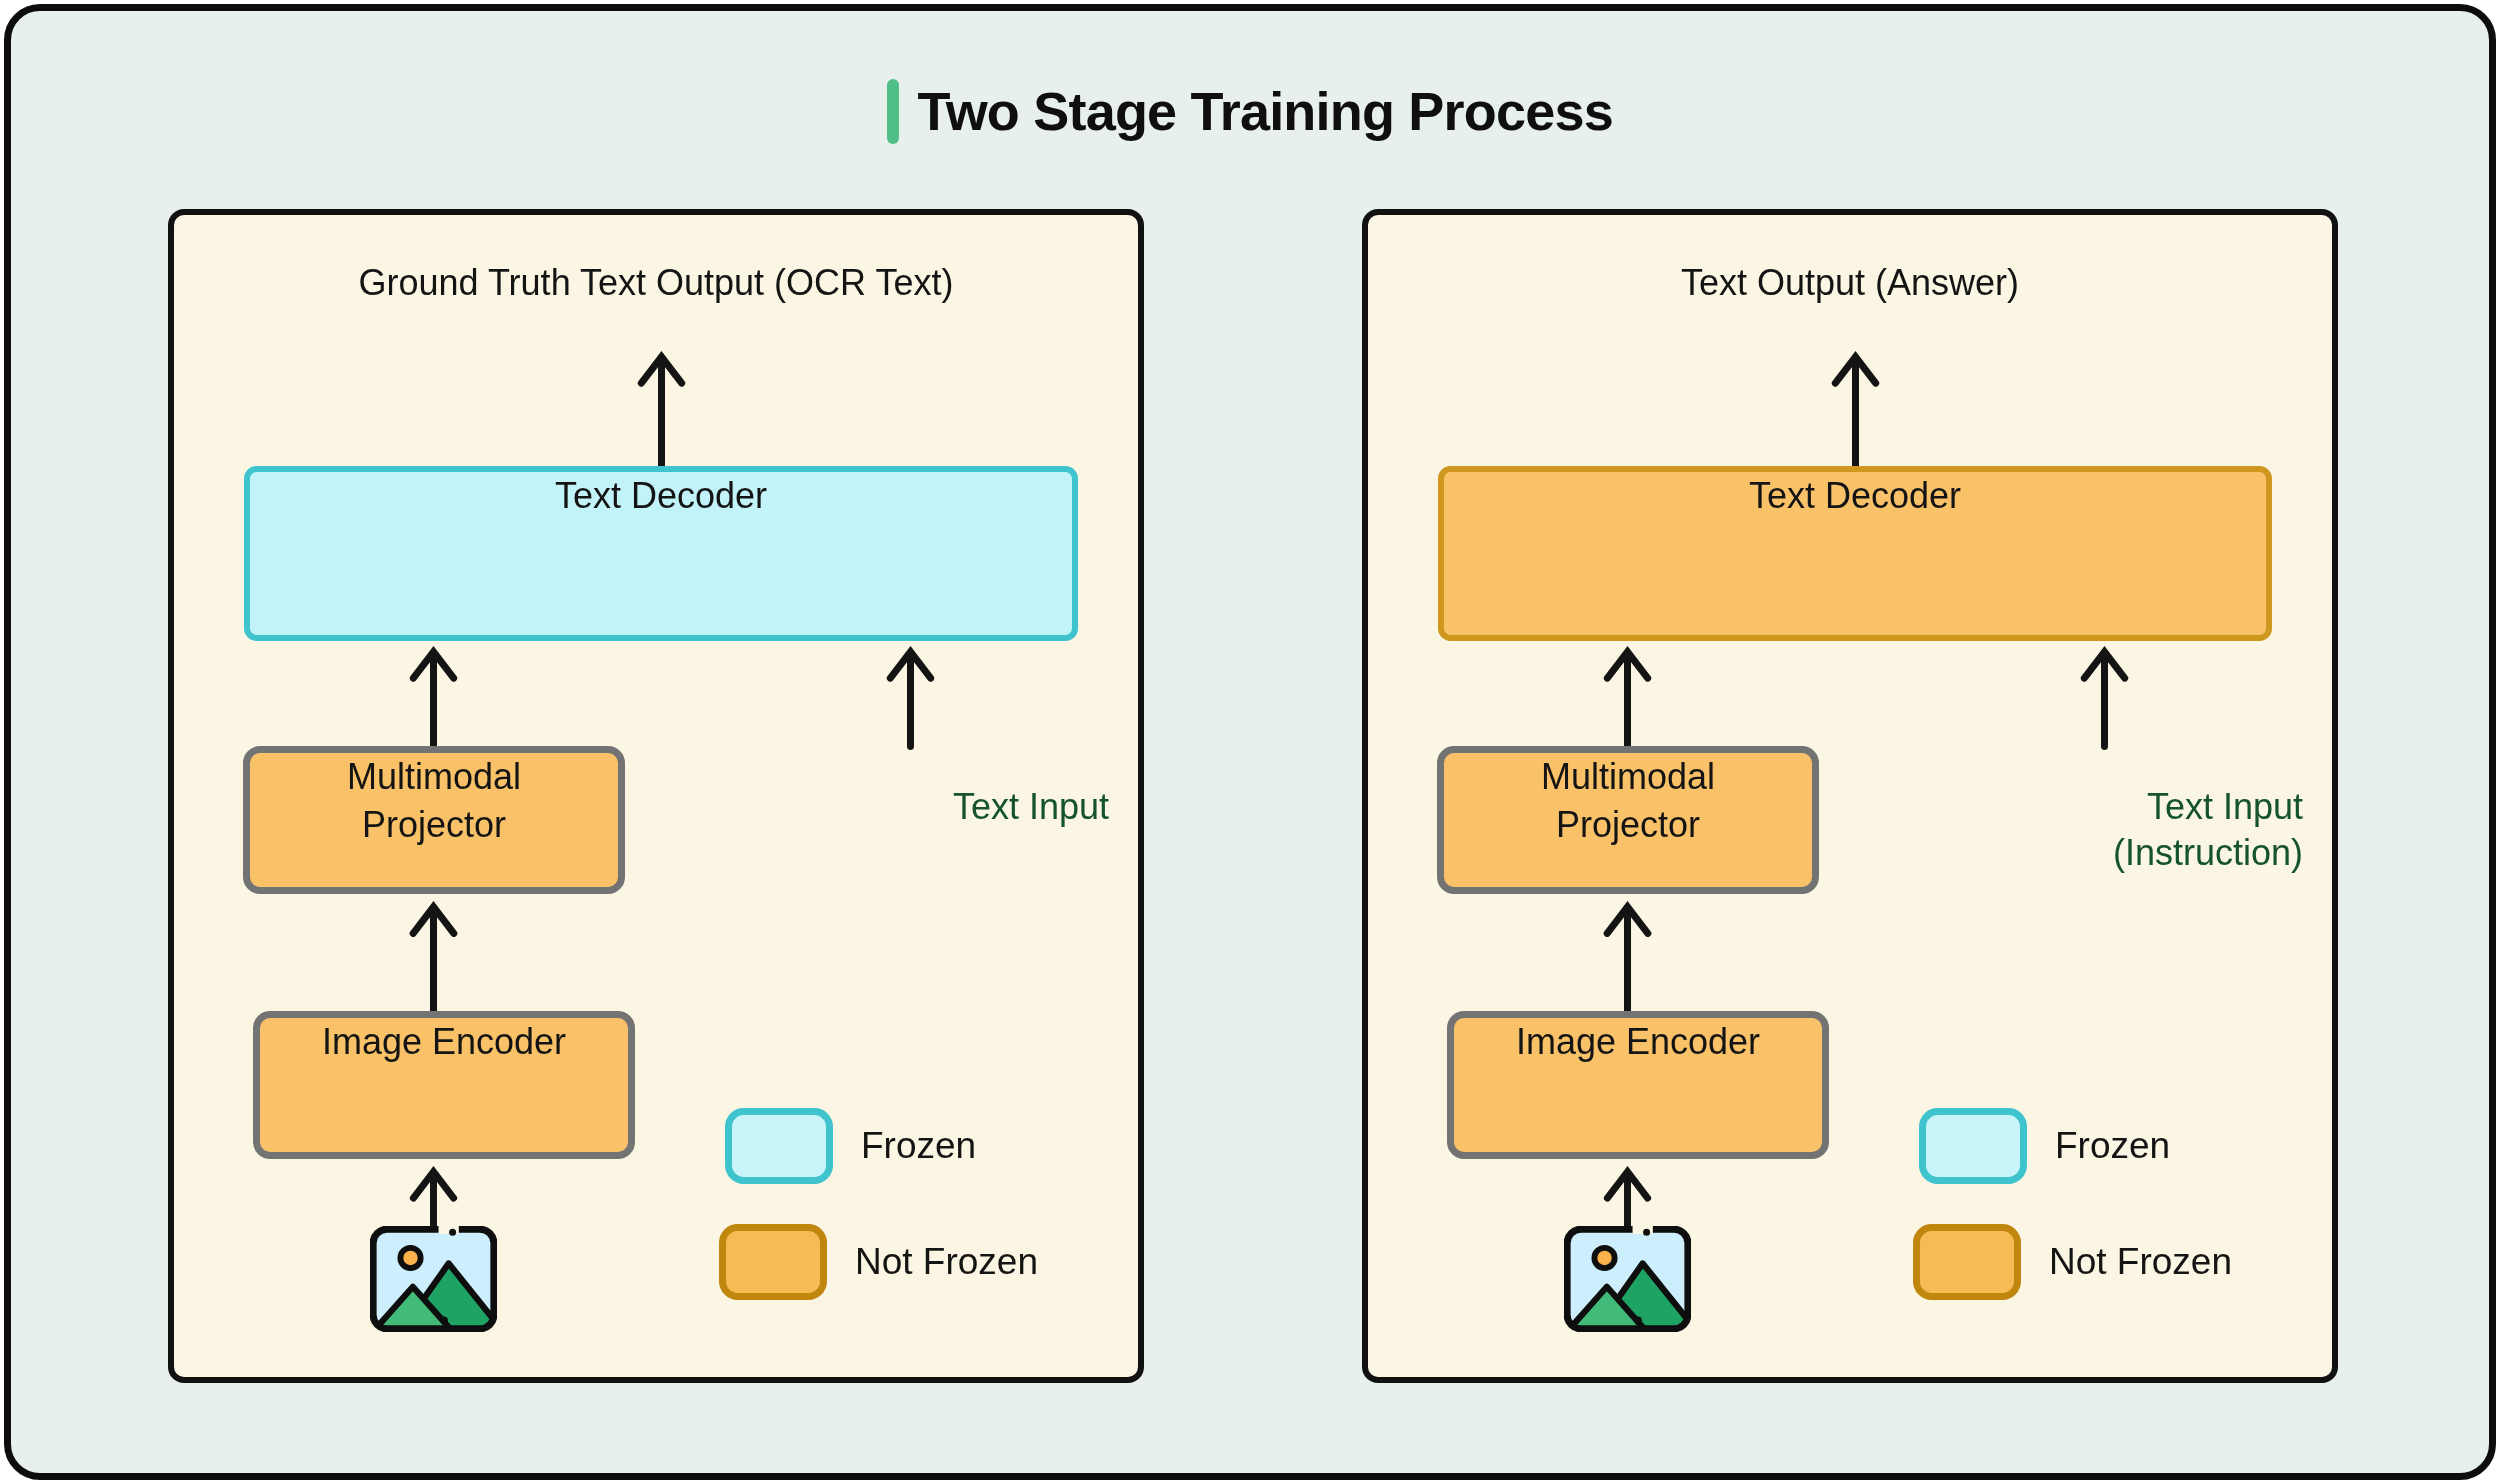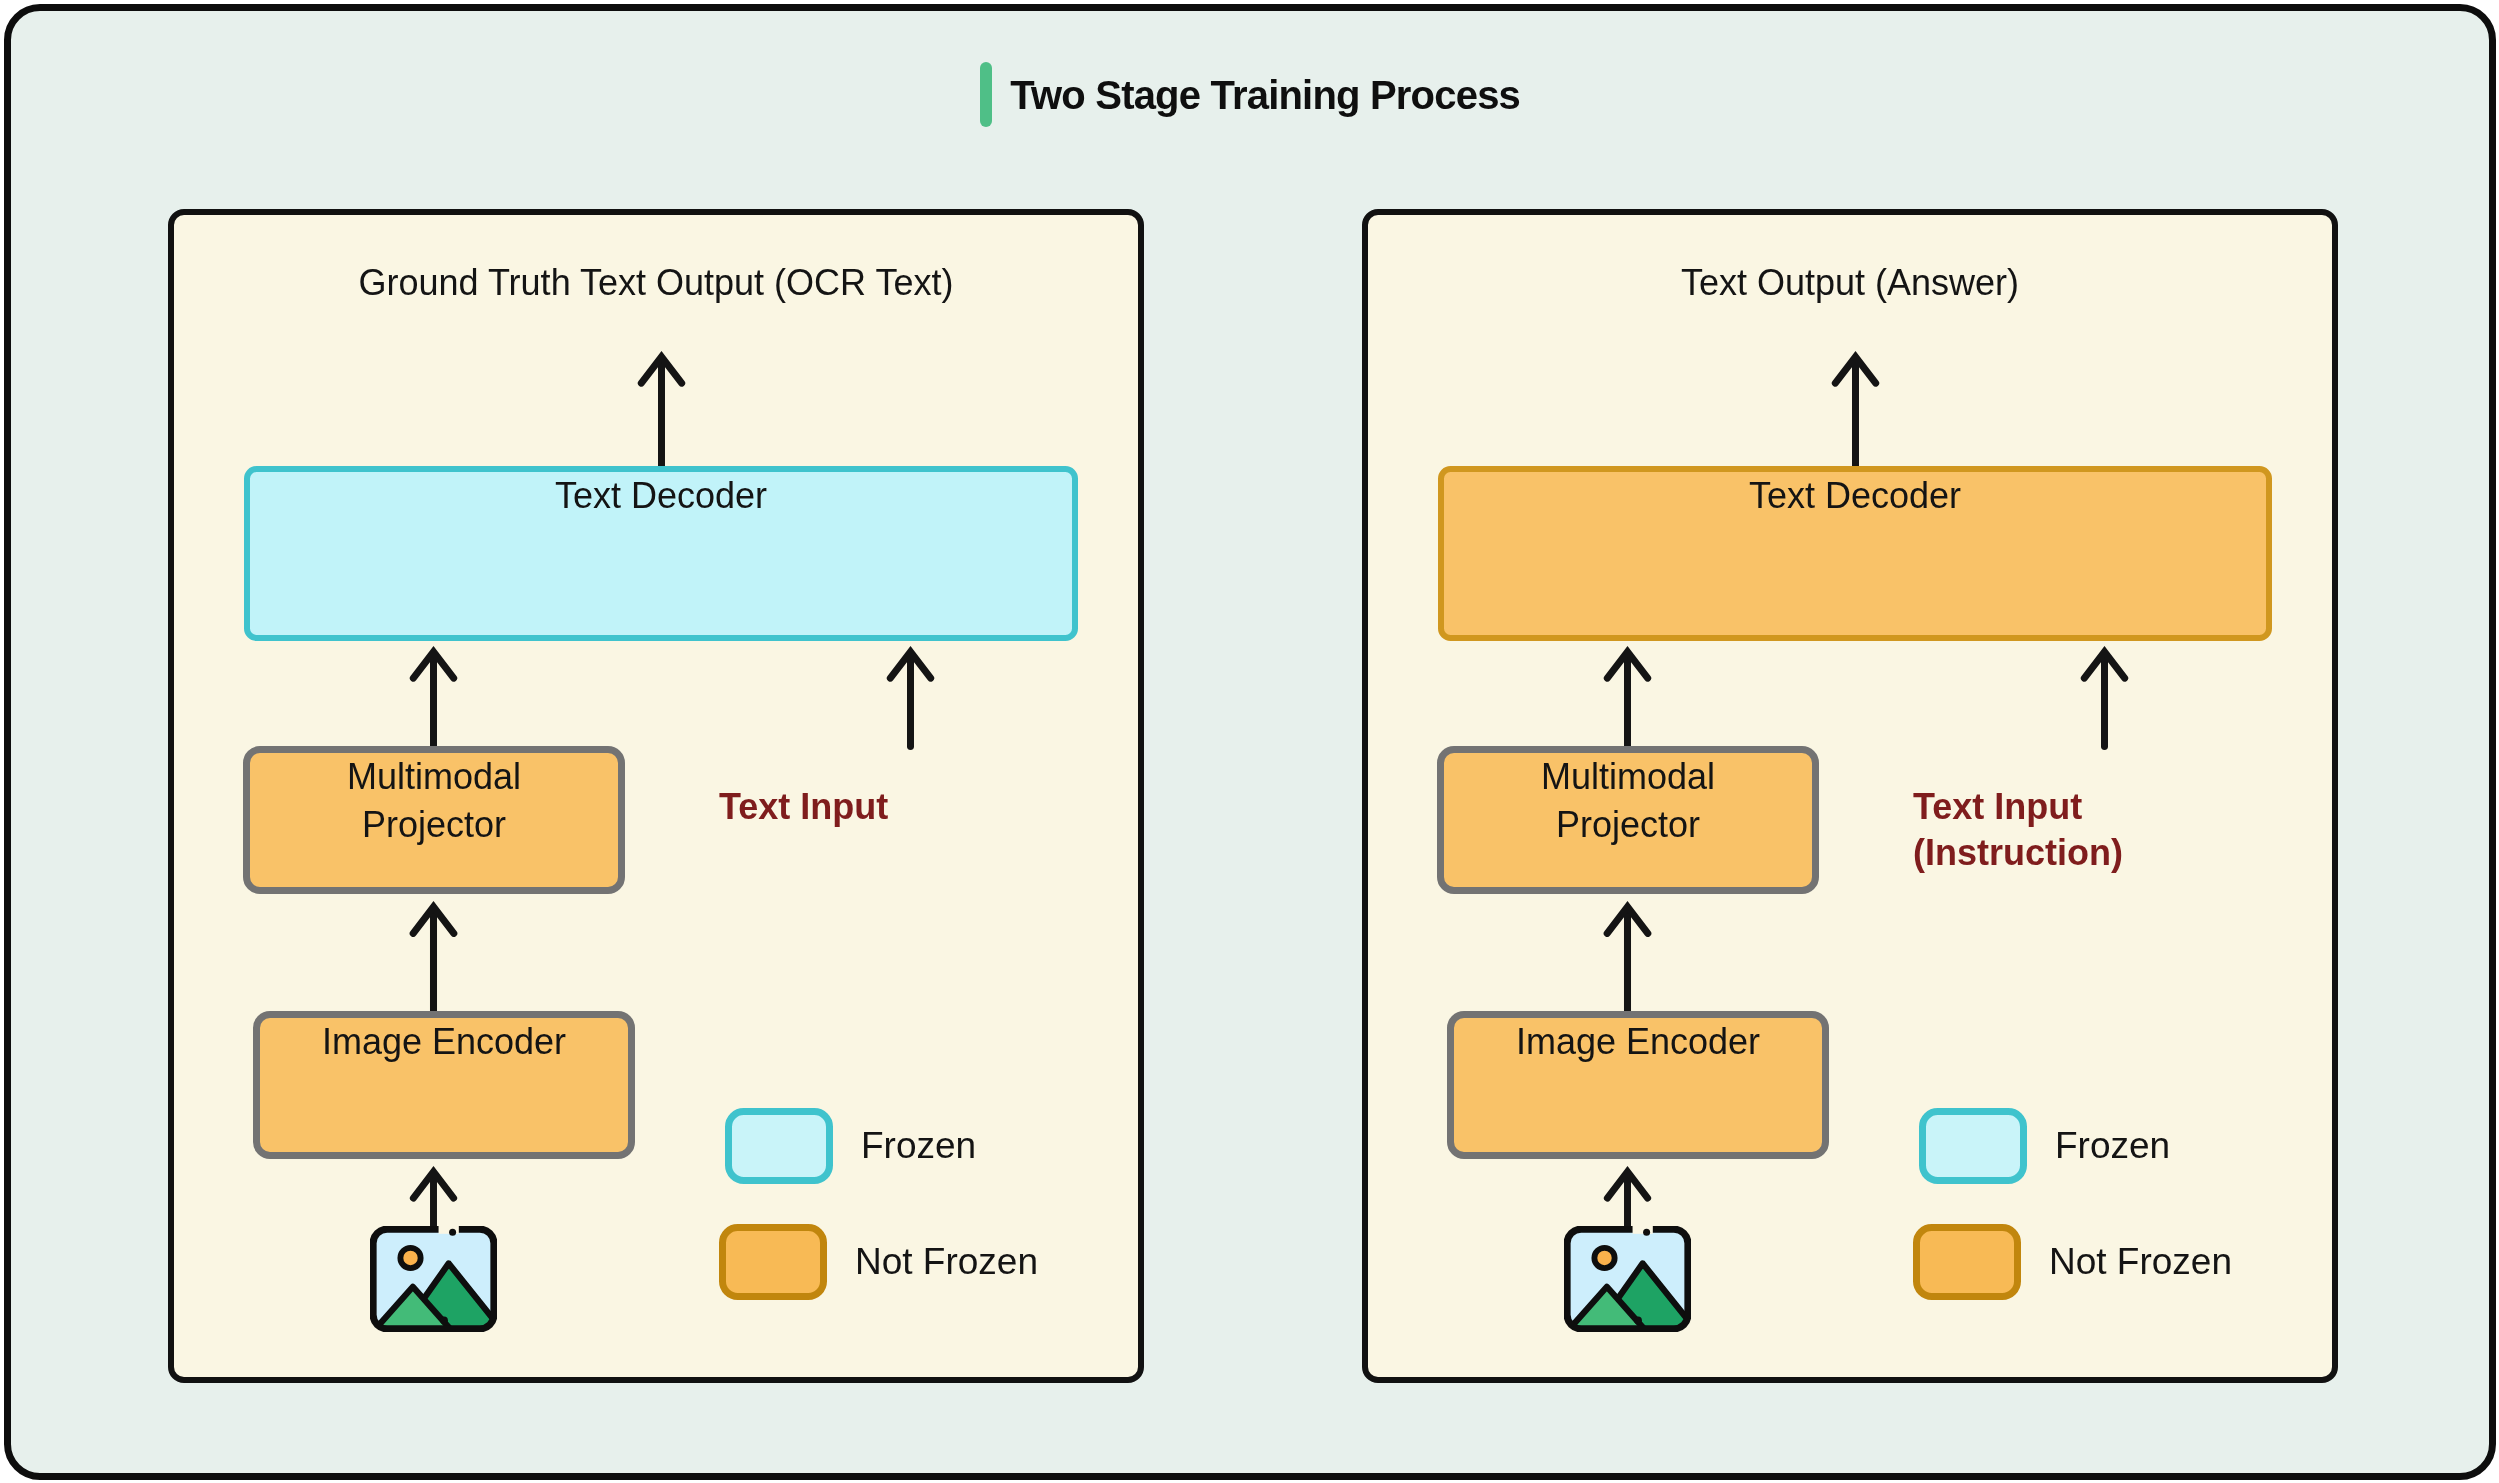"Two Stage Training Process" .page-title { font-size: 40px -> 54px }
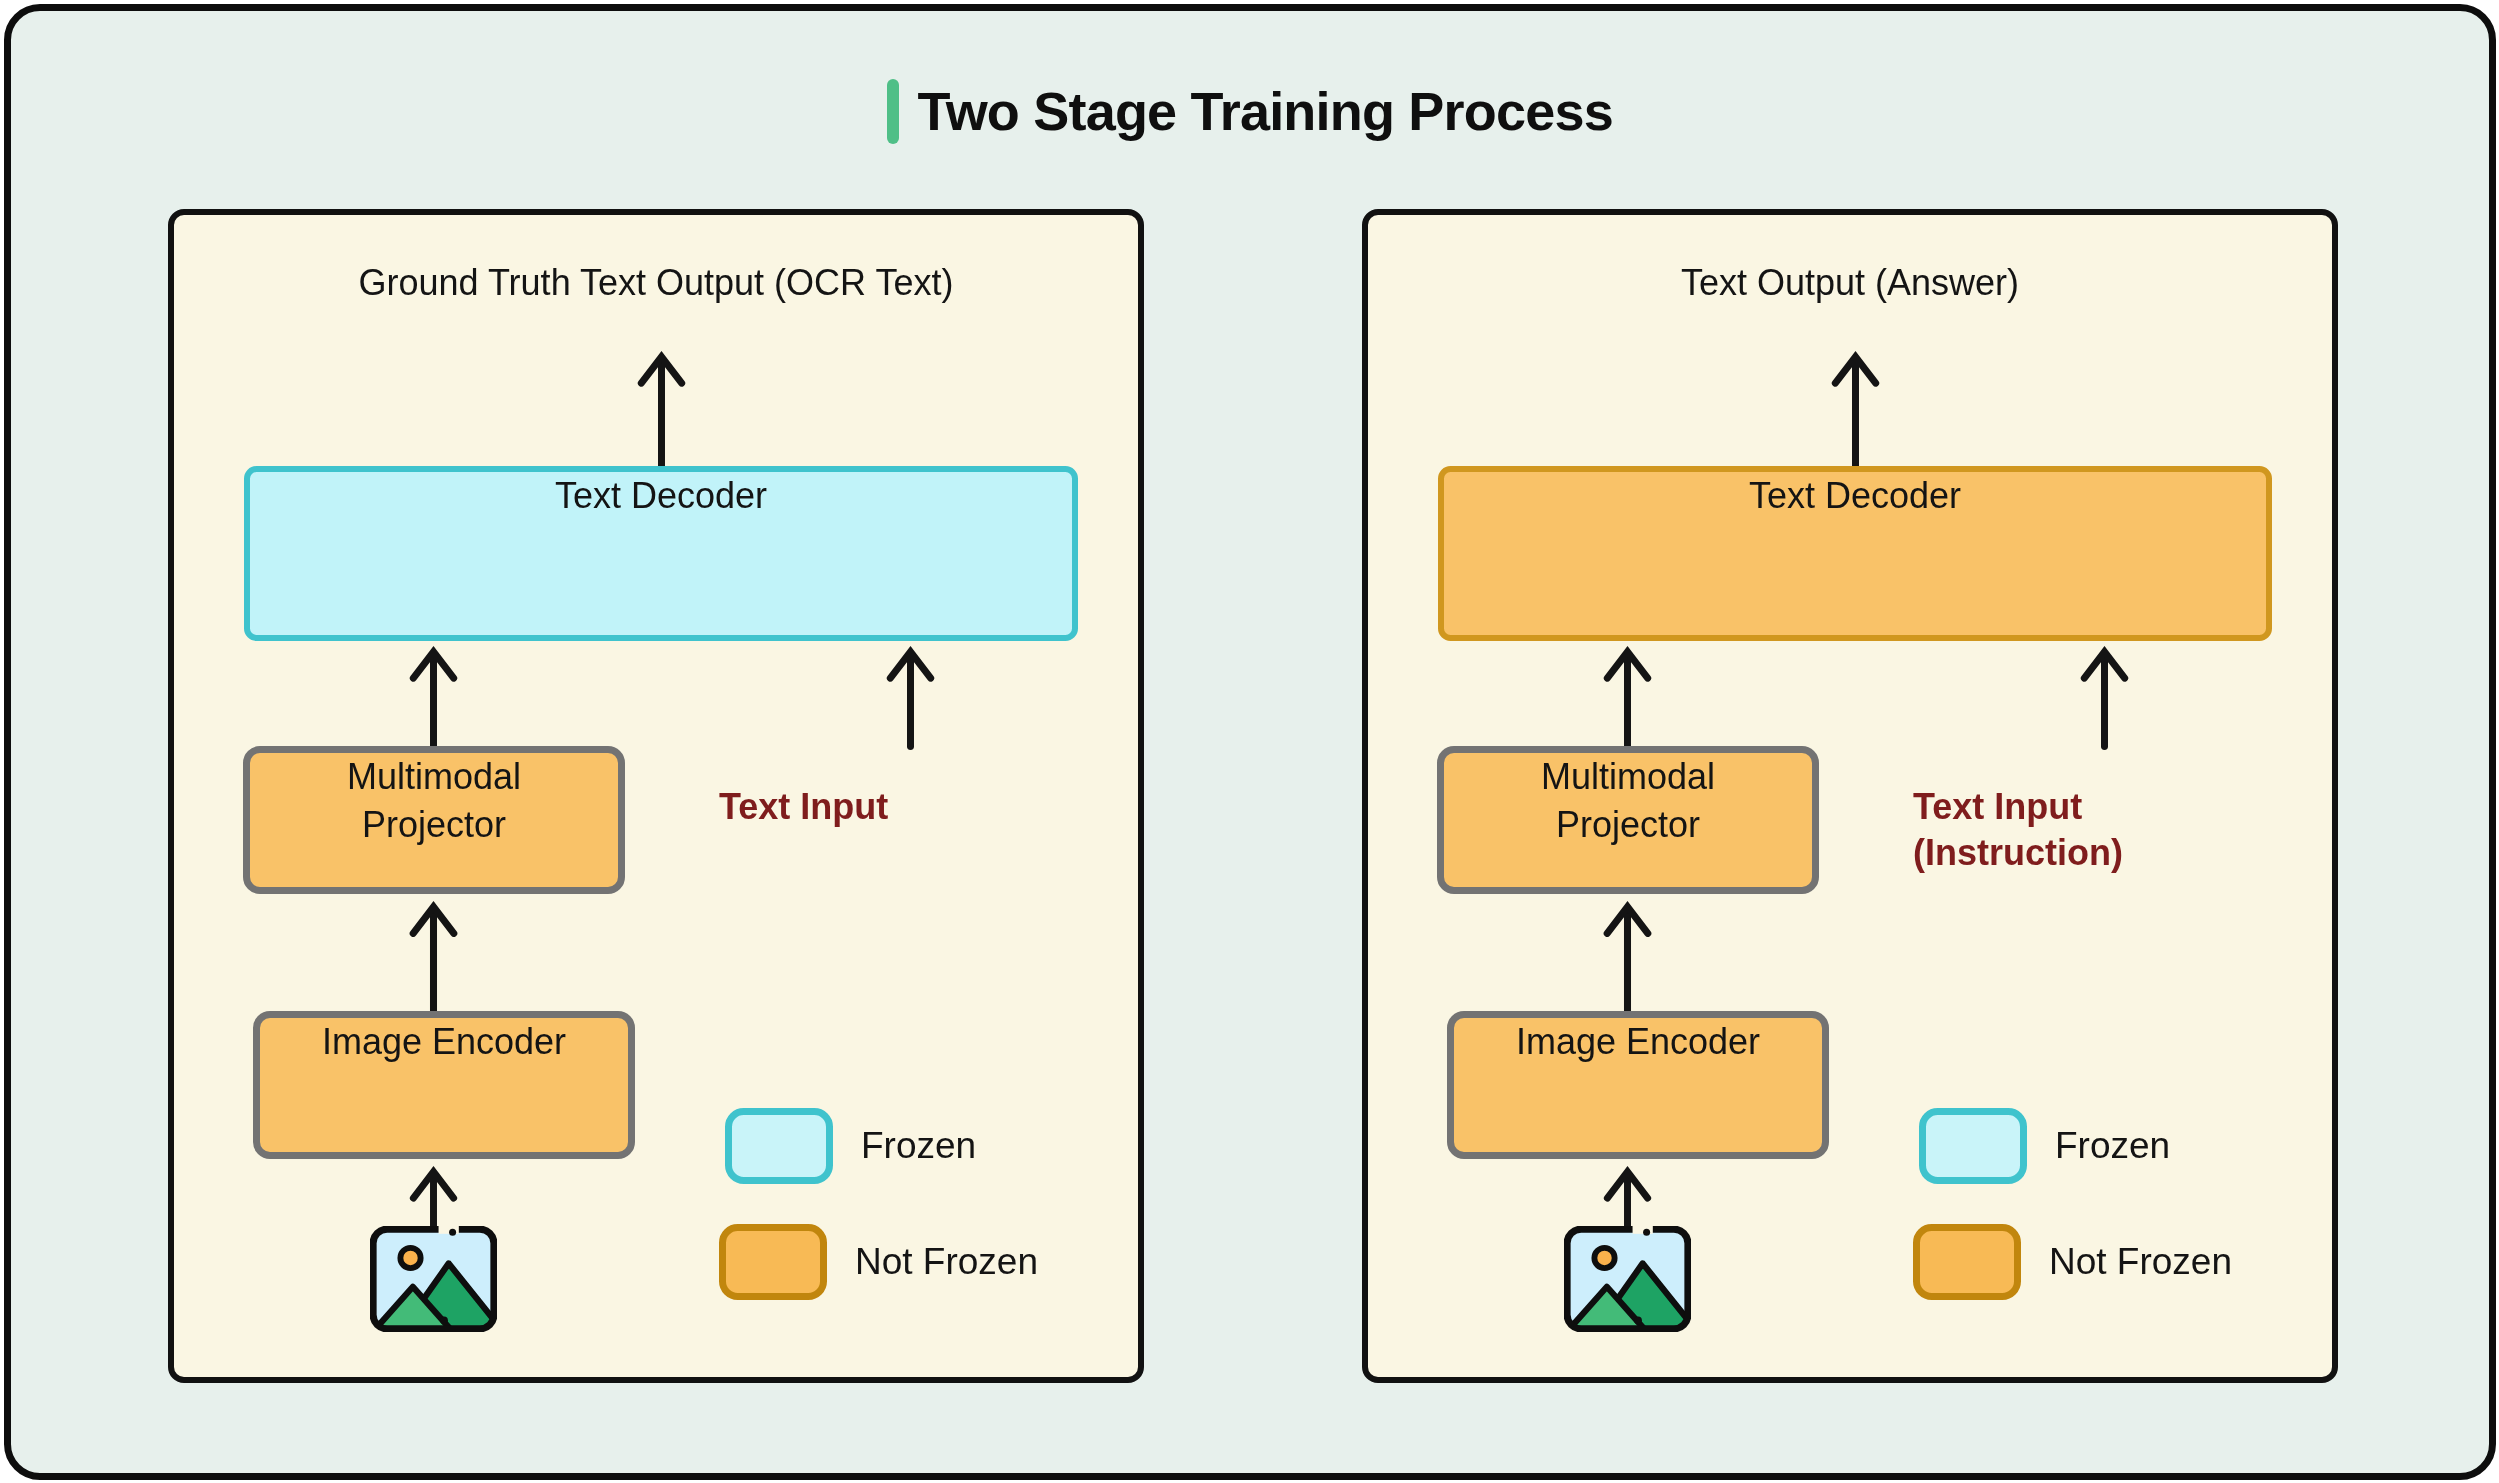"Text Input" .text-input { color: #7f1d1d -> #14532d; font-weight: bold -> none; text-align: left -> right }
